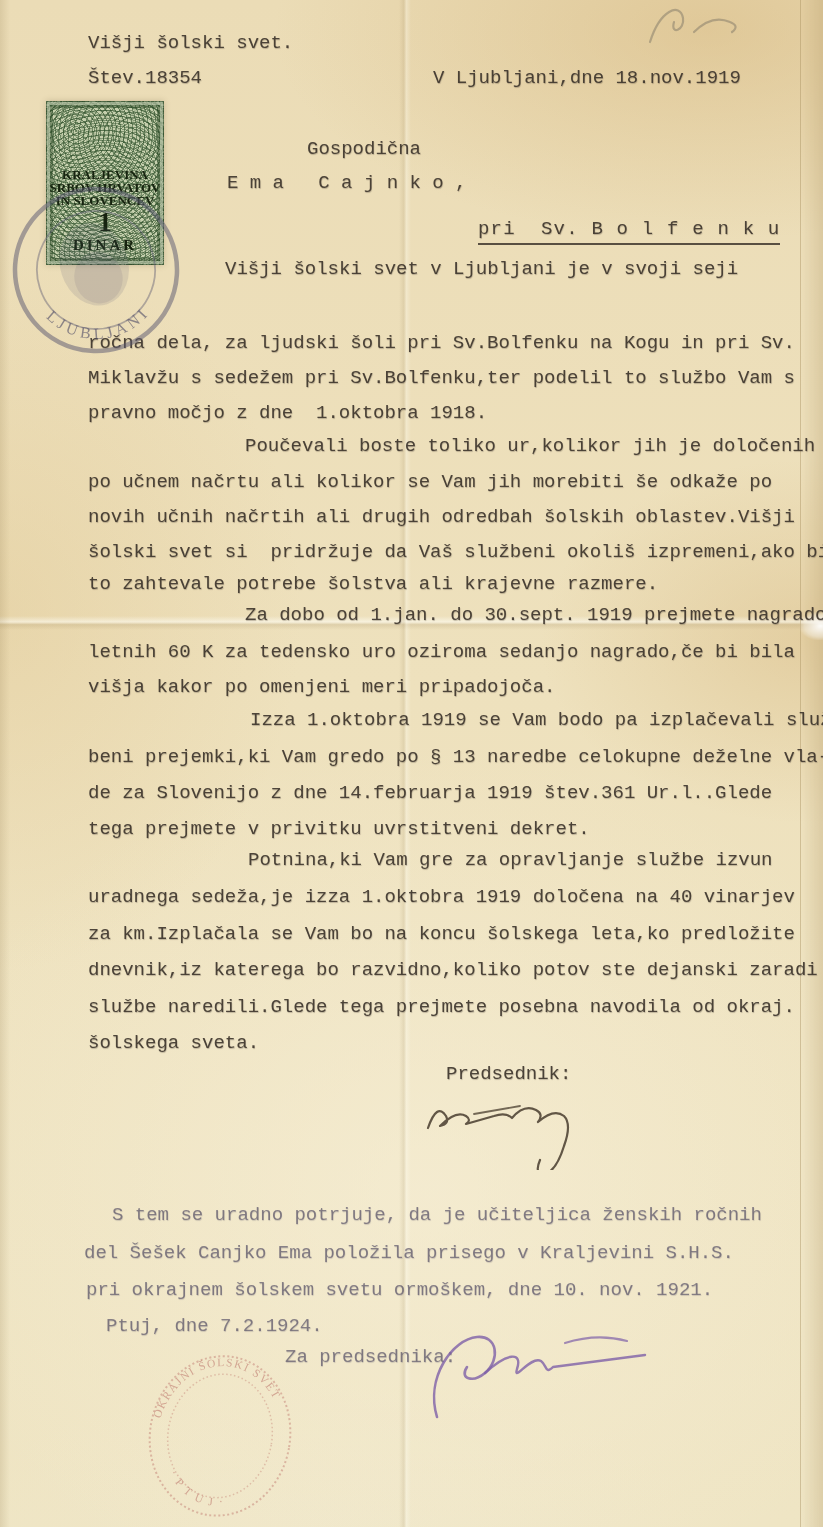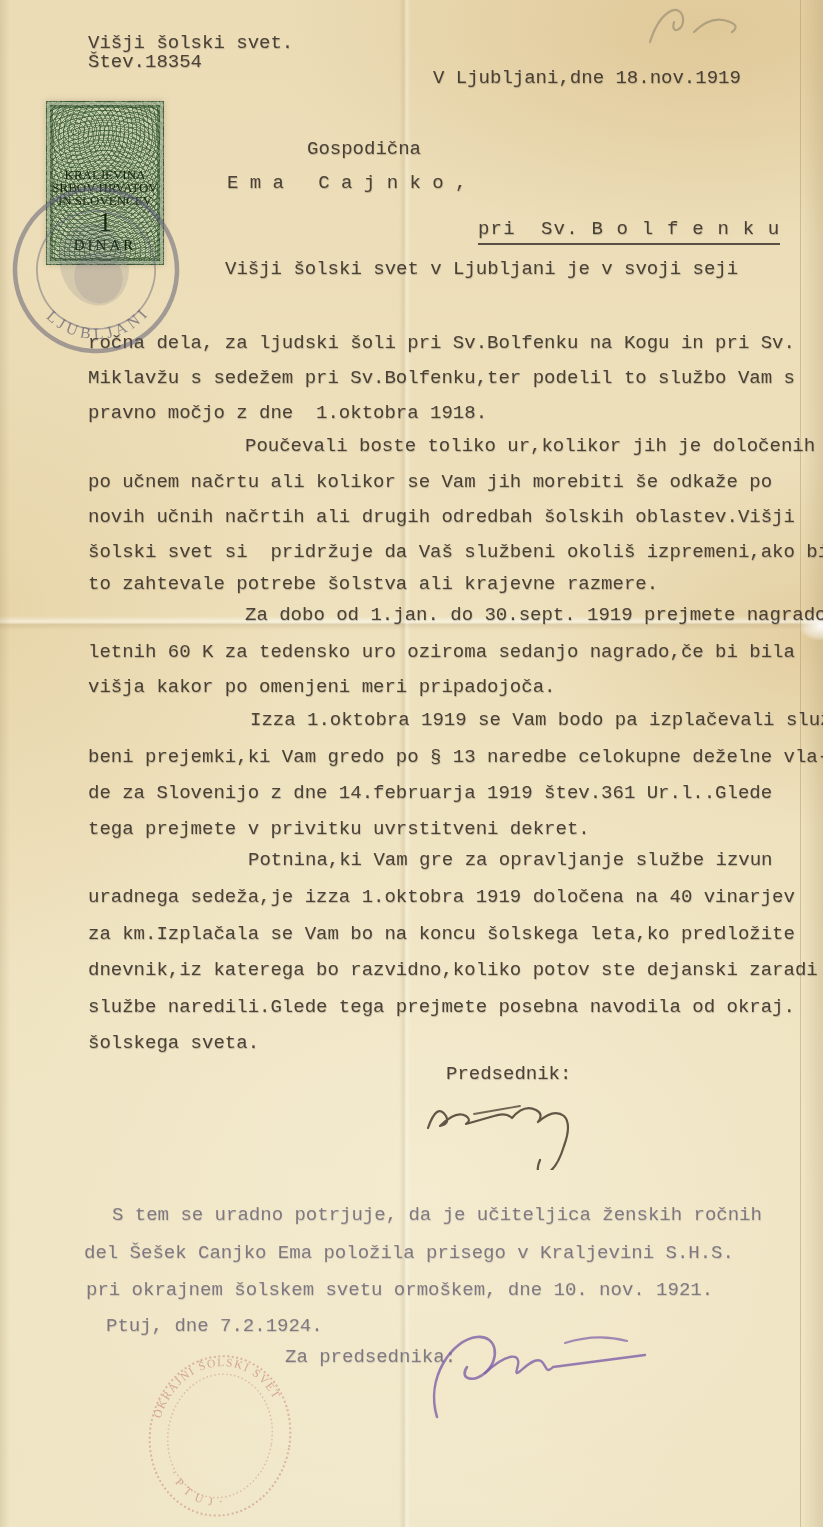"Štev.18354" div.tw { top: 51px -> 67px }
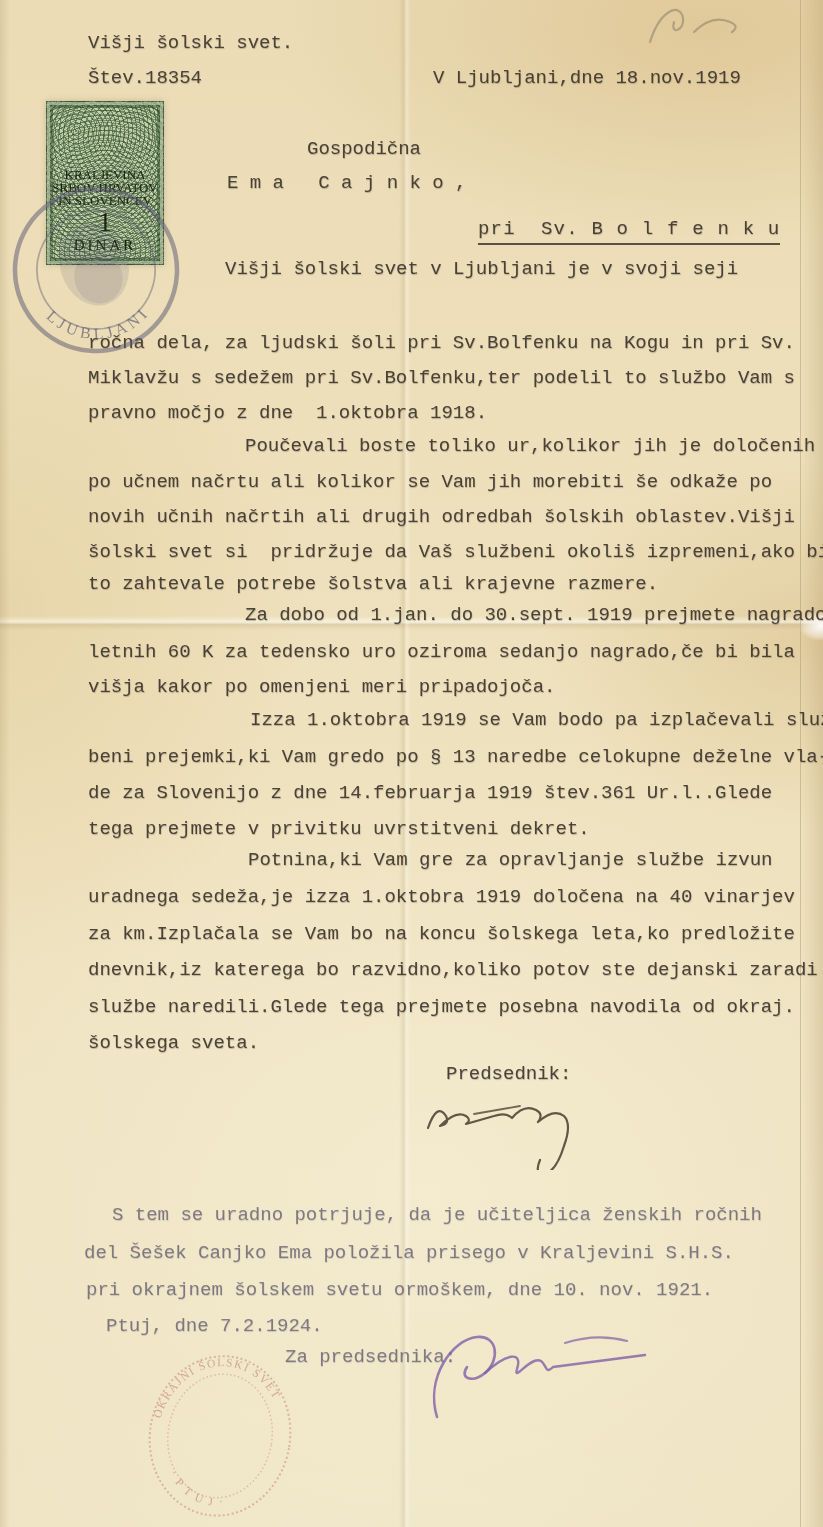"KRALJEVINA" .stamp-text { font-weight: normal -> bold }
